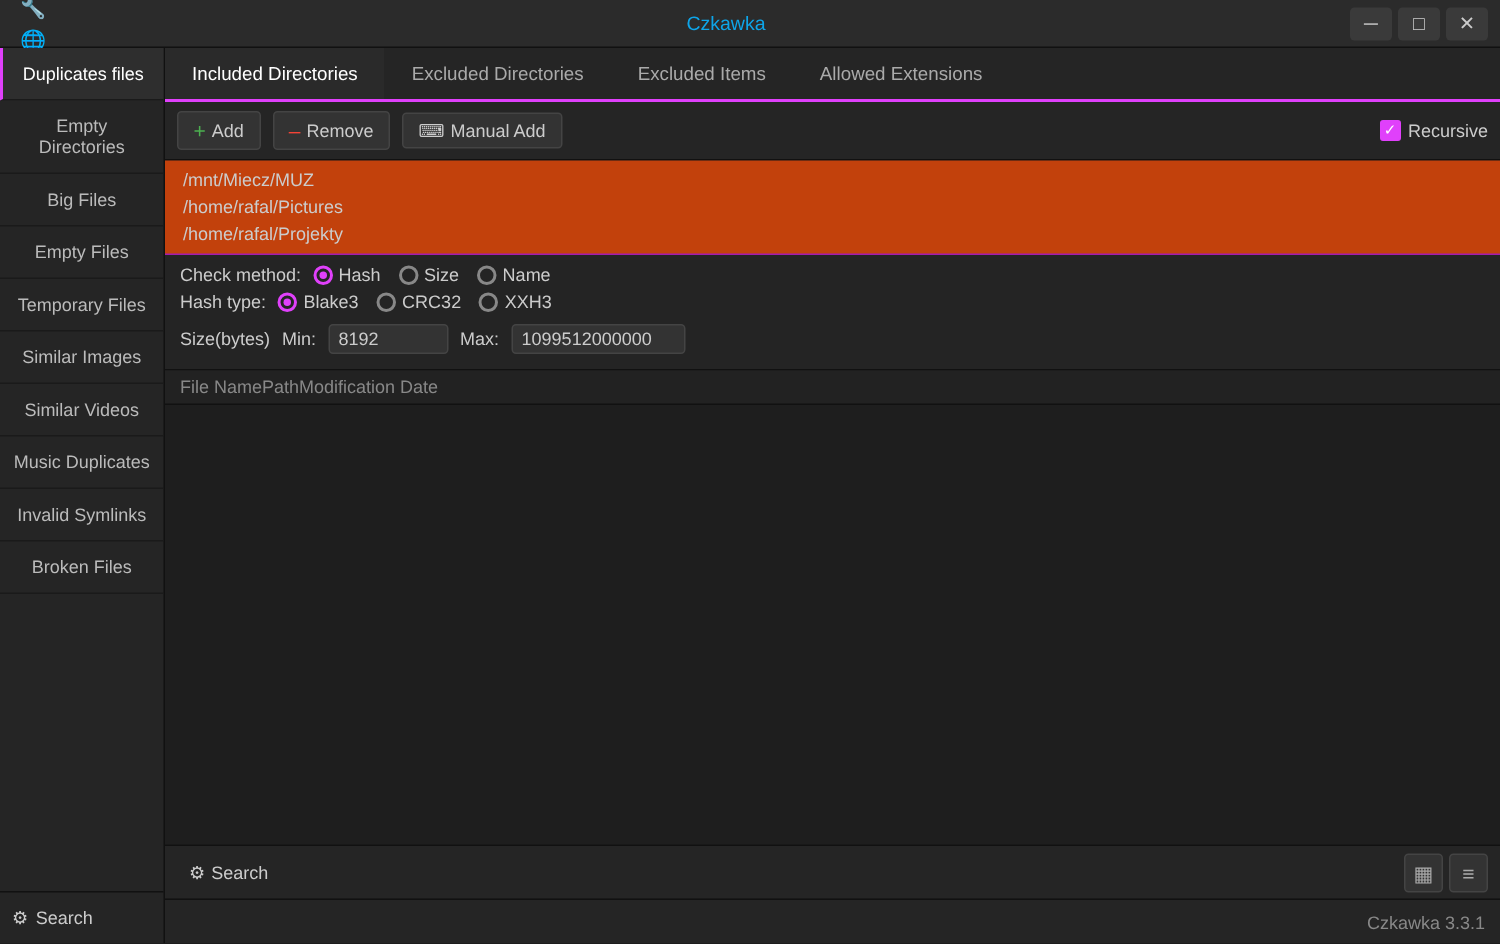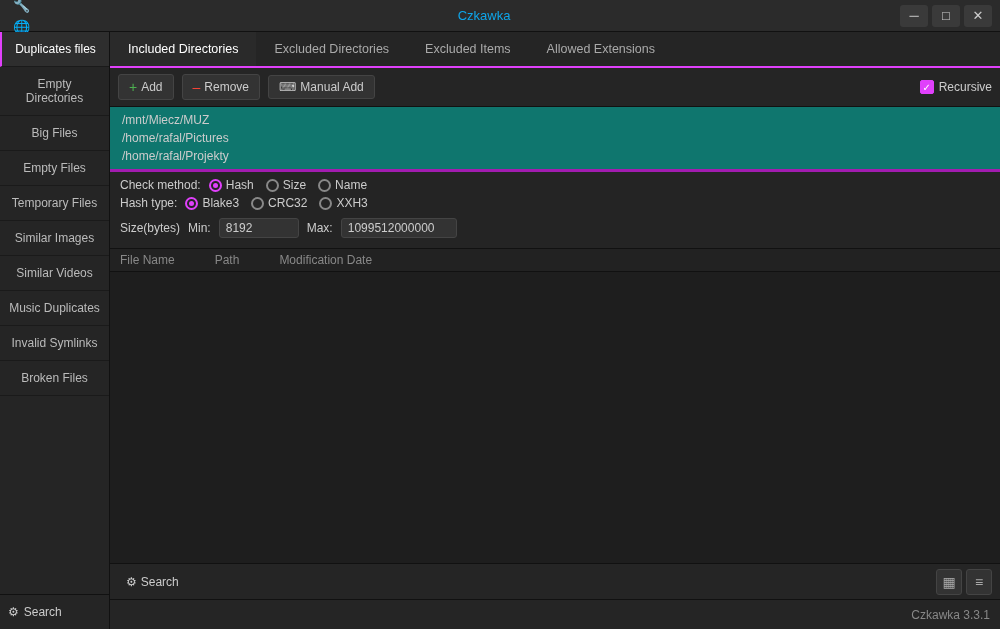"/mnt/Miecz/MUZ" .dir-list { background: #0f766e -> #c2410c; border-bottom: 3px solid #a21caf -> 1px solid #a21caf }
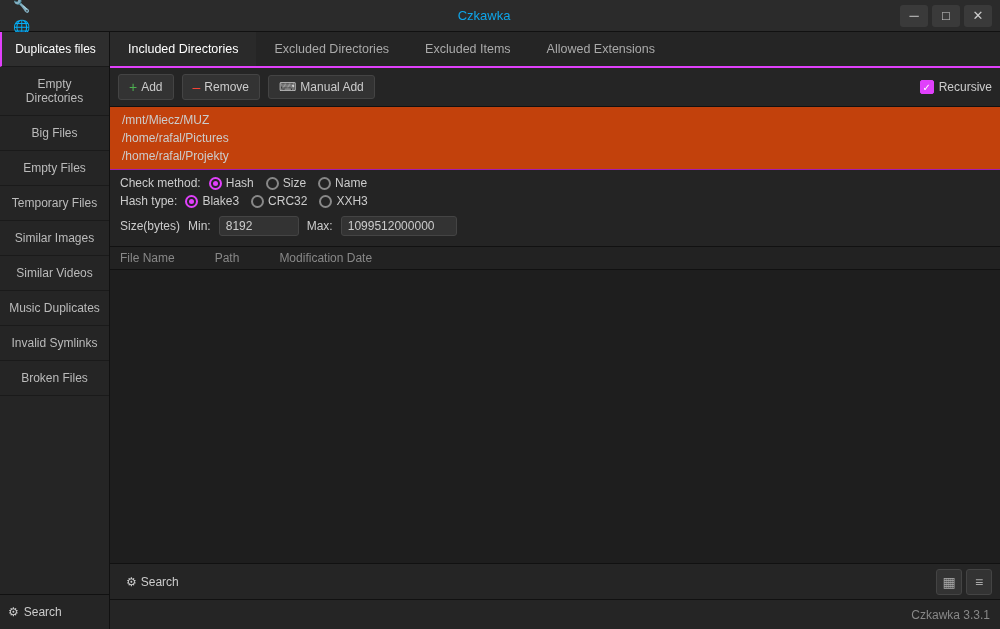"File Name" .file-list-header { gap: 40px -> none }
